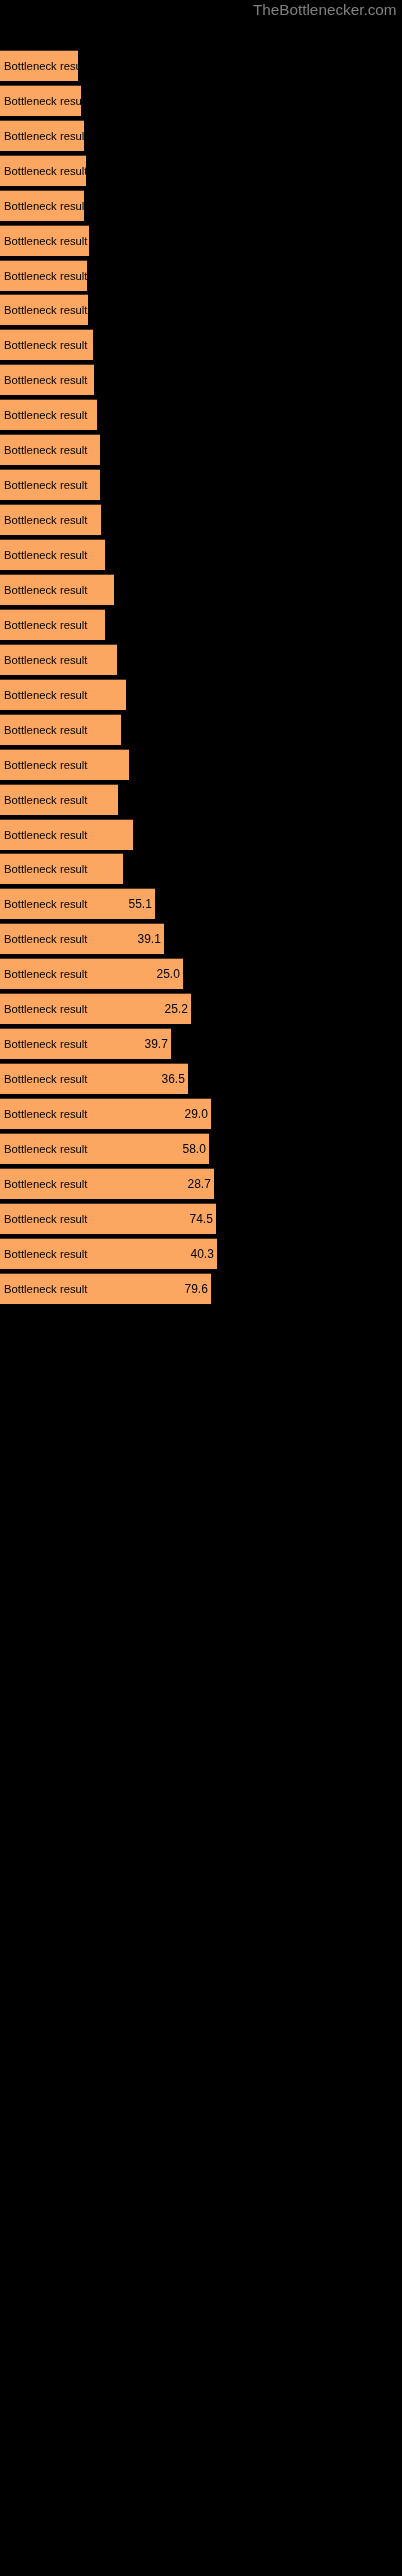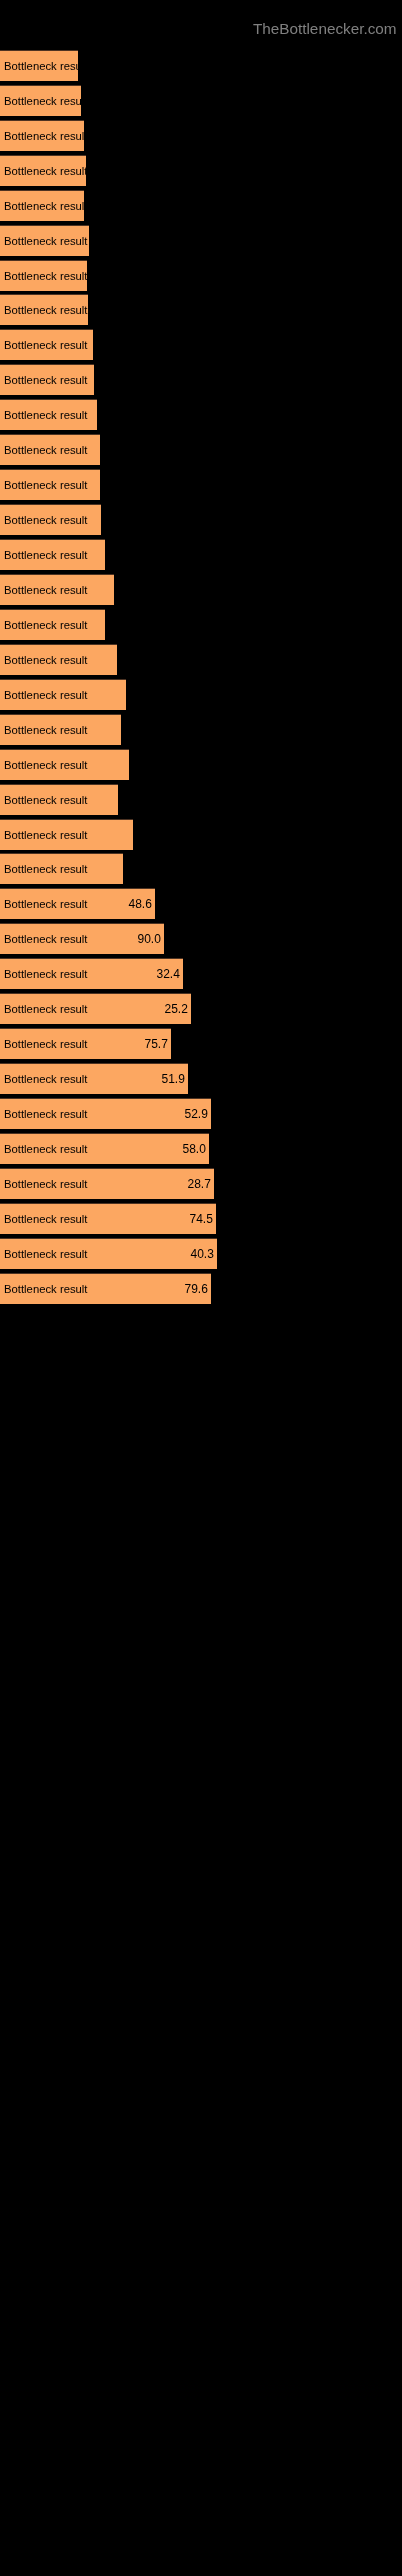"TheBottlenecker.com" #watermark { margin-top: 19px -> none }
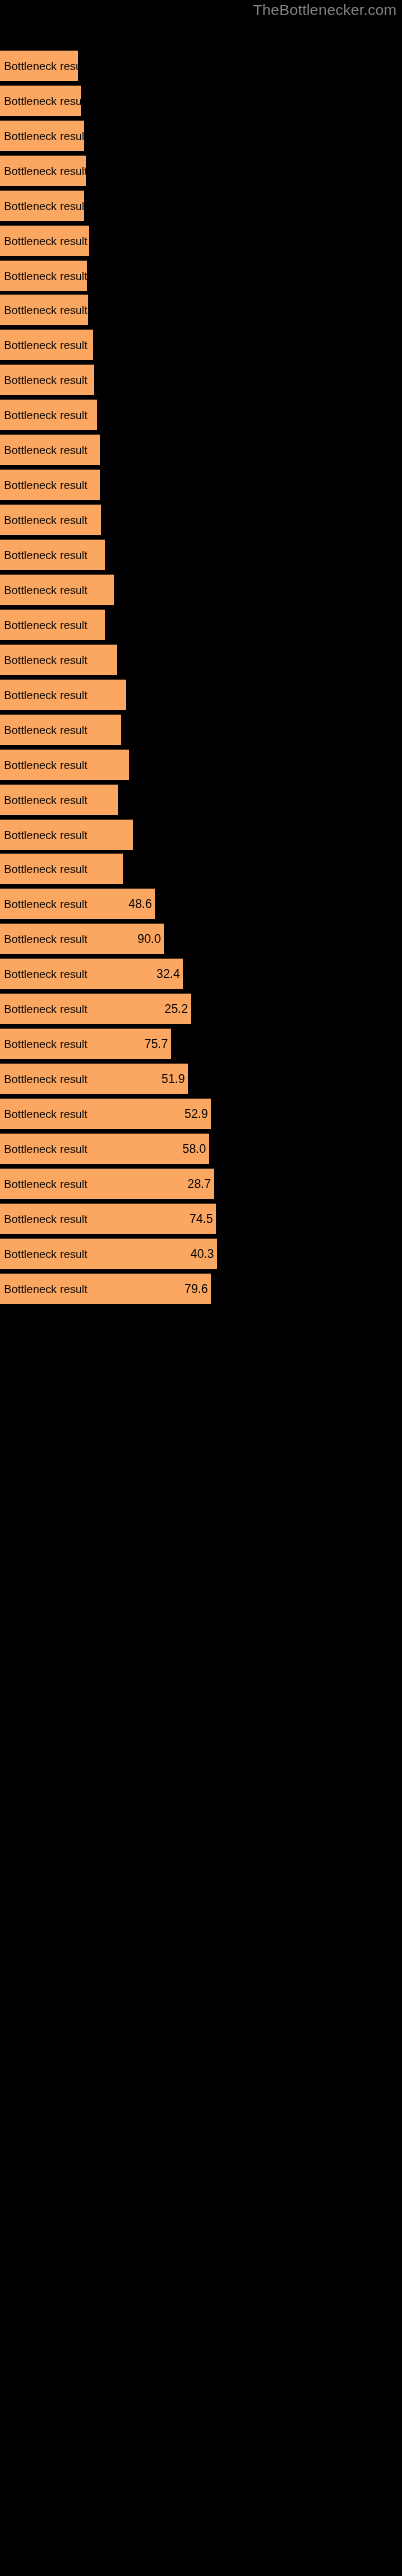"48.6" span.bar-value { text: 48.6 -> 55.1 }
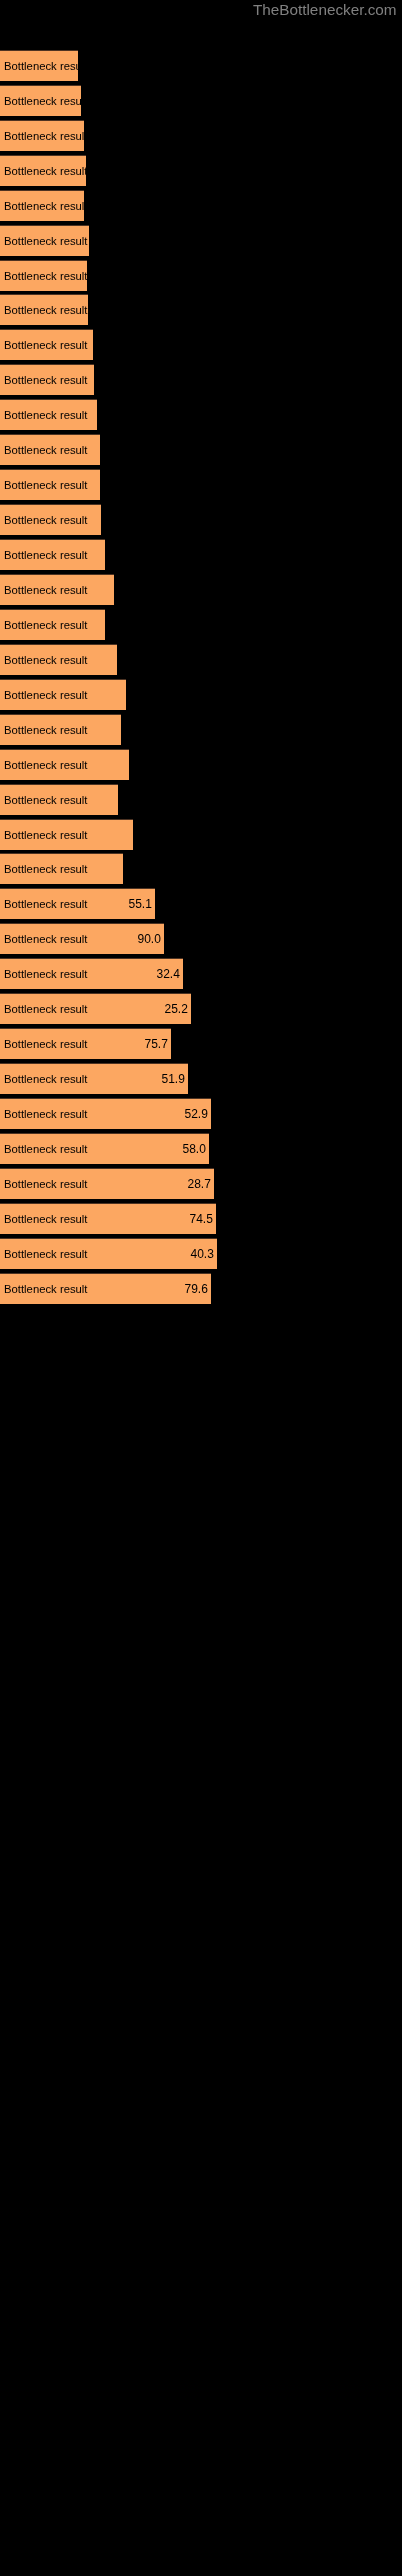"90.0" span.bar-value { text: 90.0 -> 39.1 }
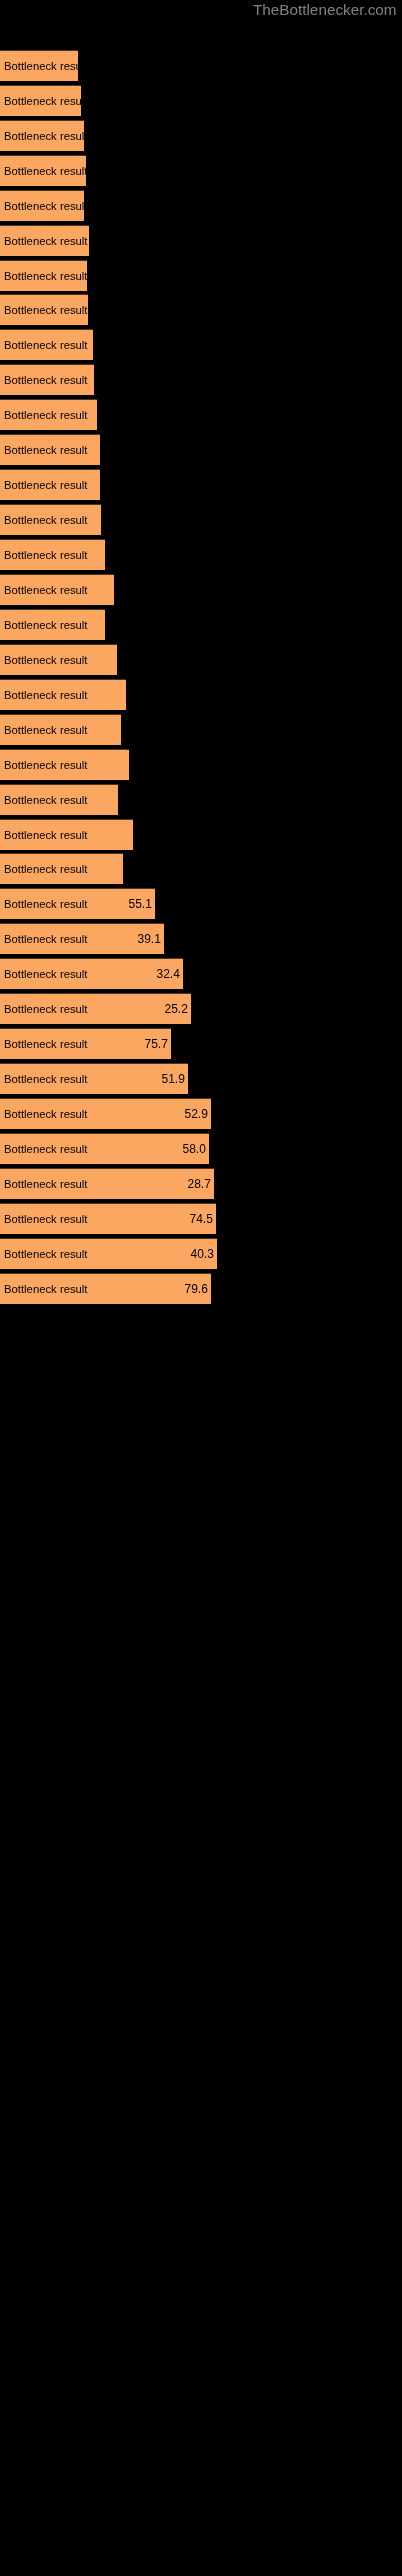"32.4" span.bar-value { text: 32.4 -> 25.0 }
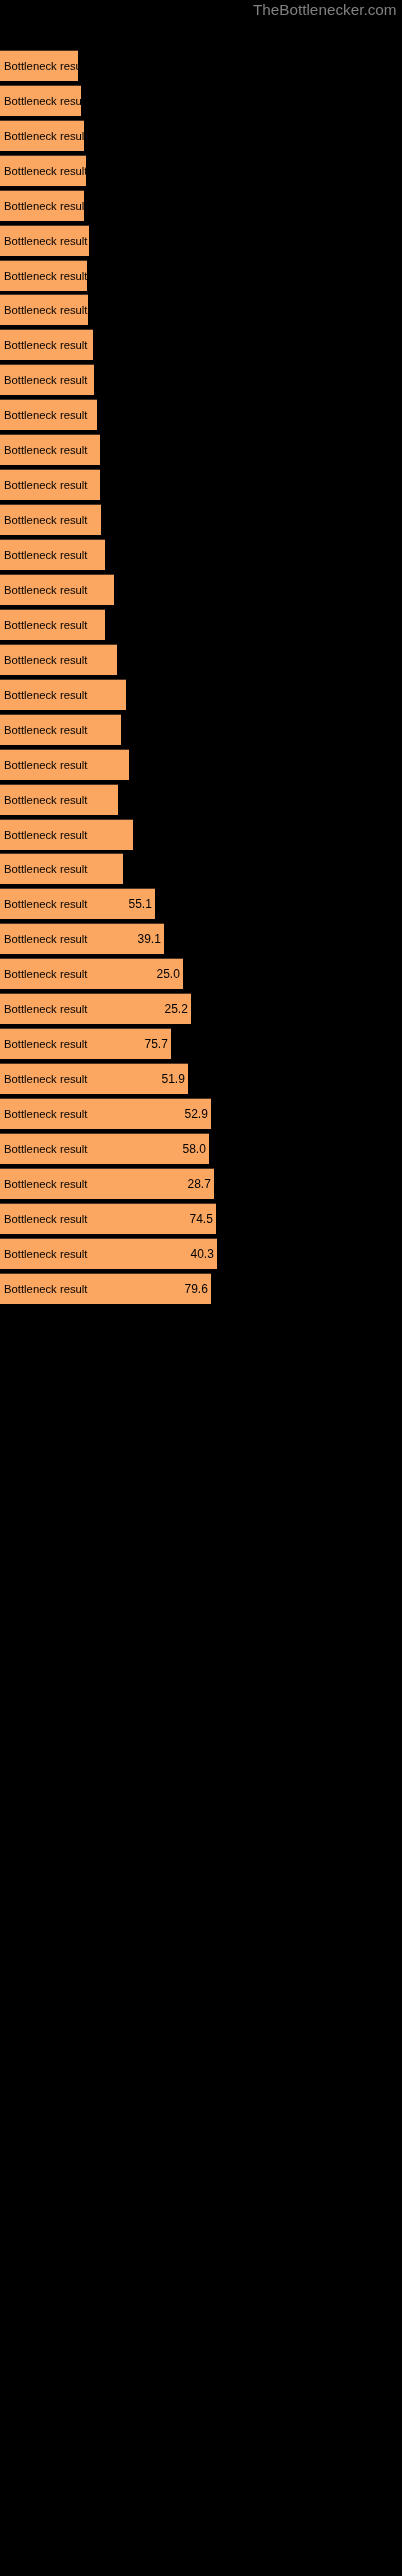"75.7" span.bar-value { text: 75.7 -> 39.7 }
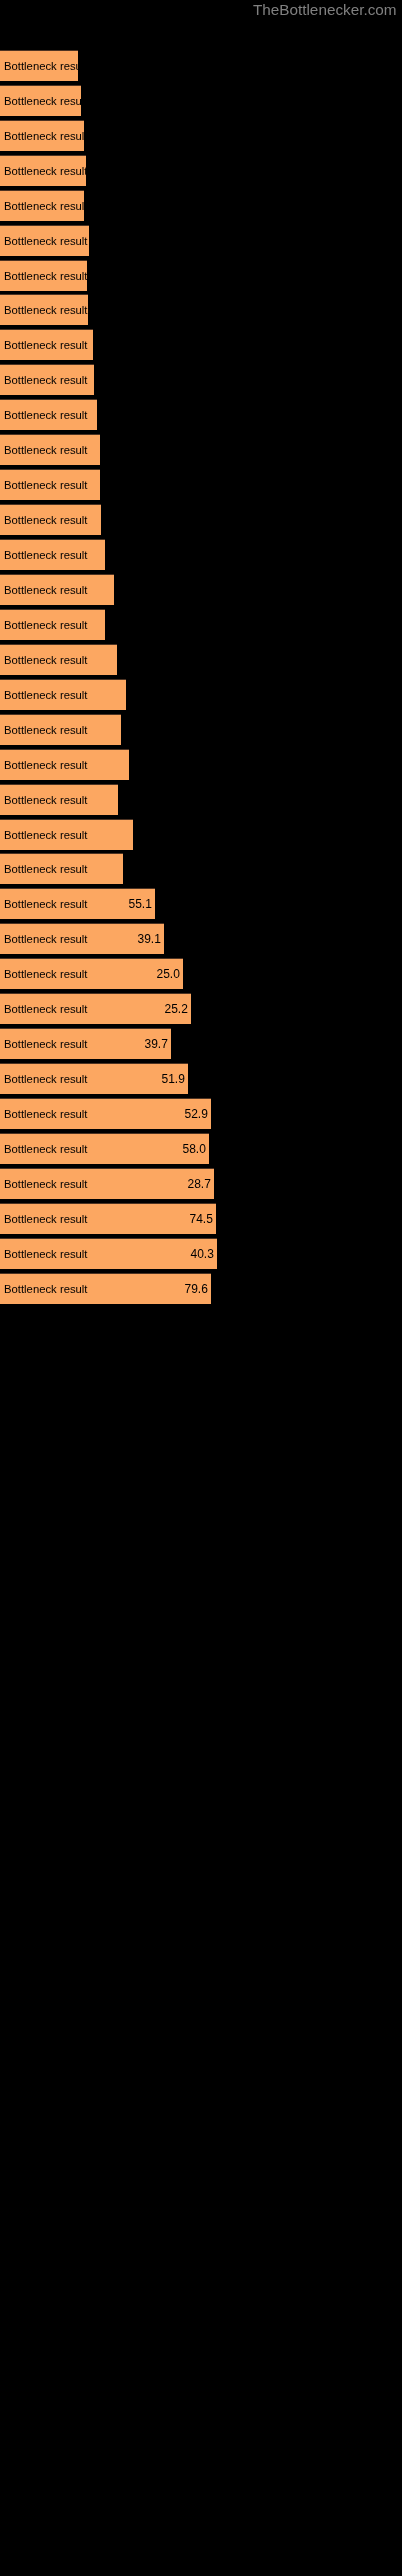"51.9" span.bar-value { text: 51.9 -> 36.5 }
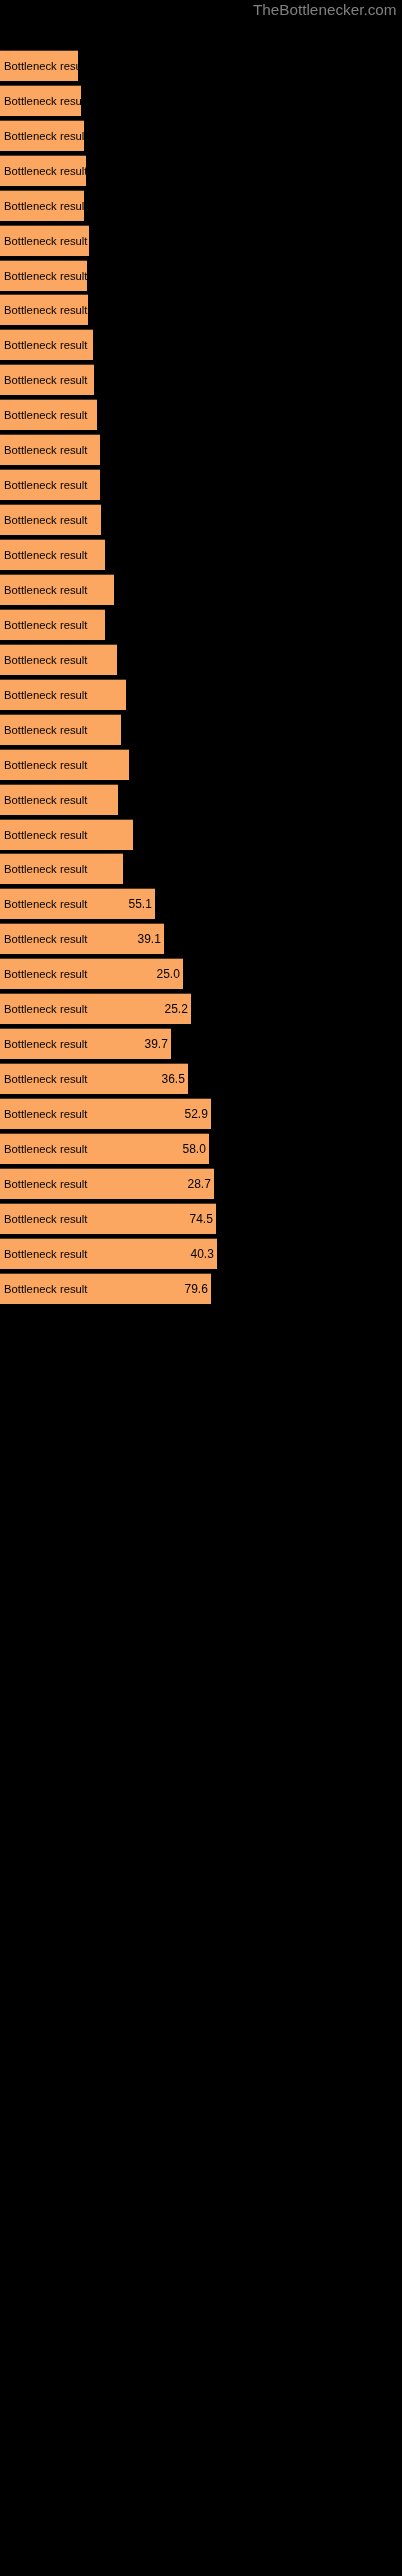"52.9" span.bar-value { text: 52.9 -> 29.0 }
